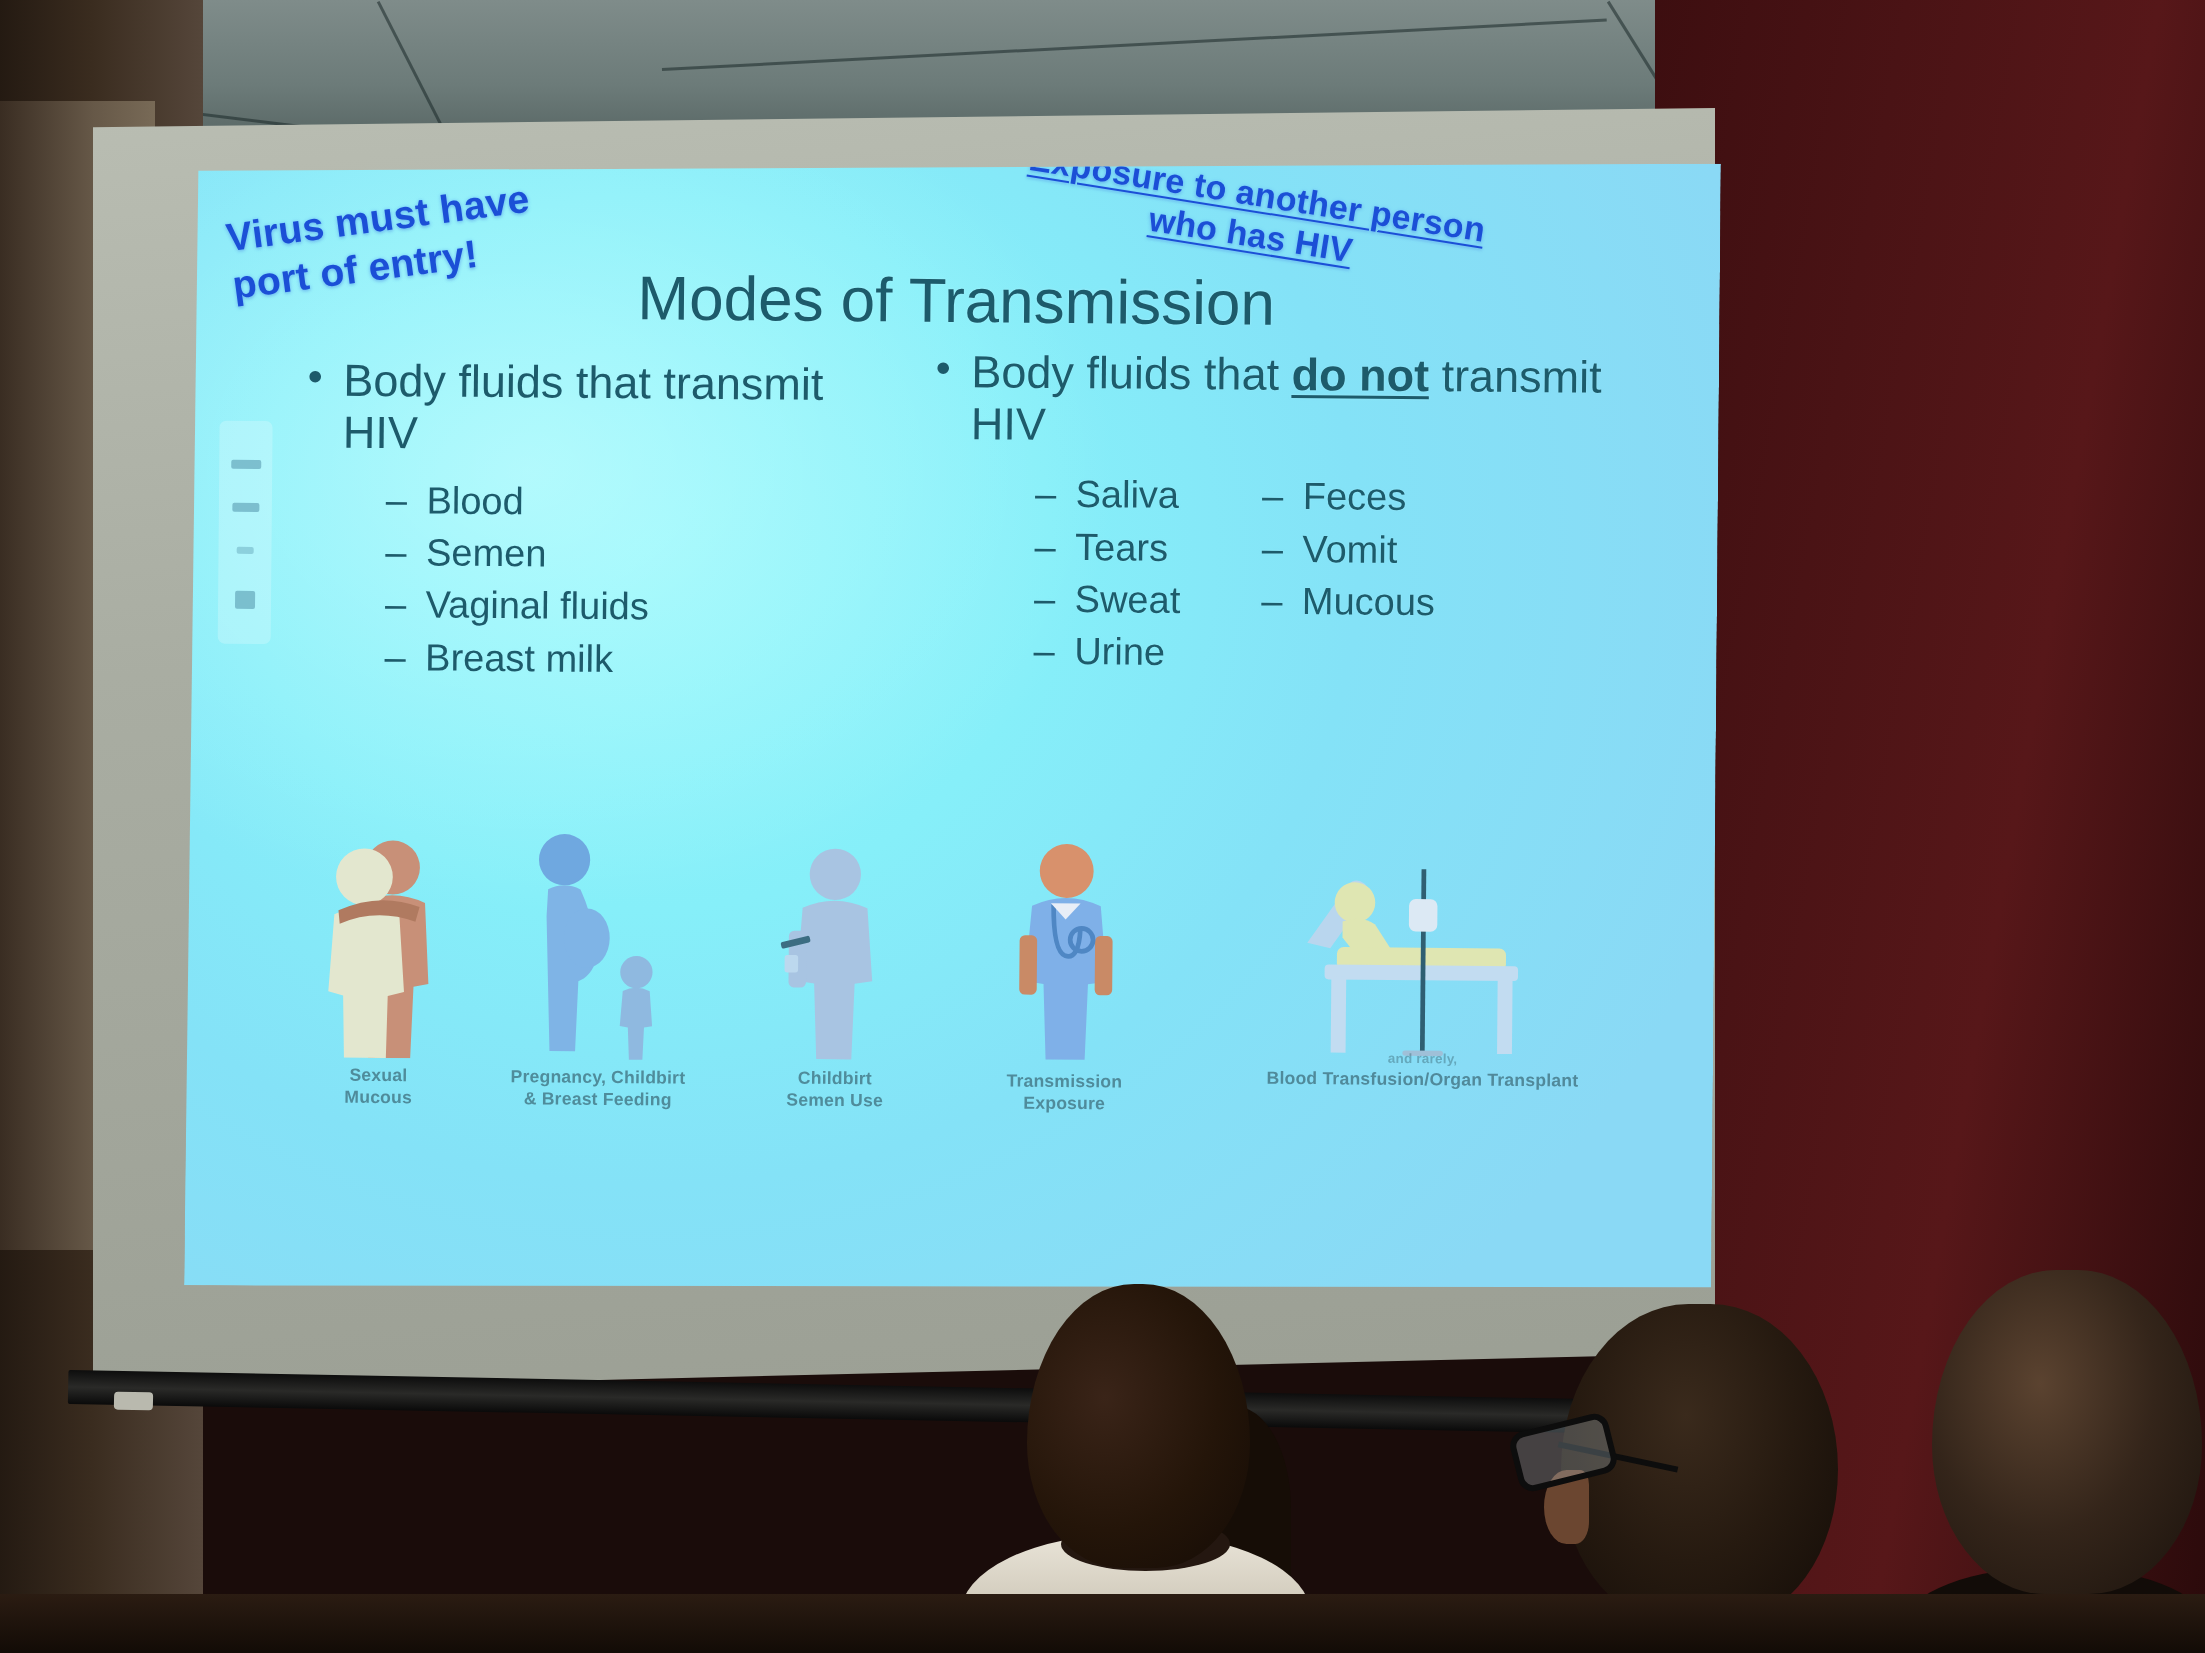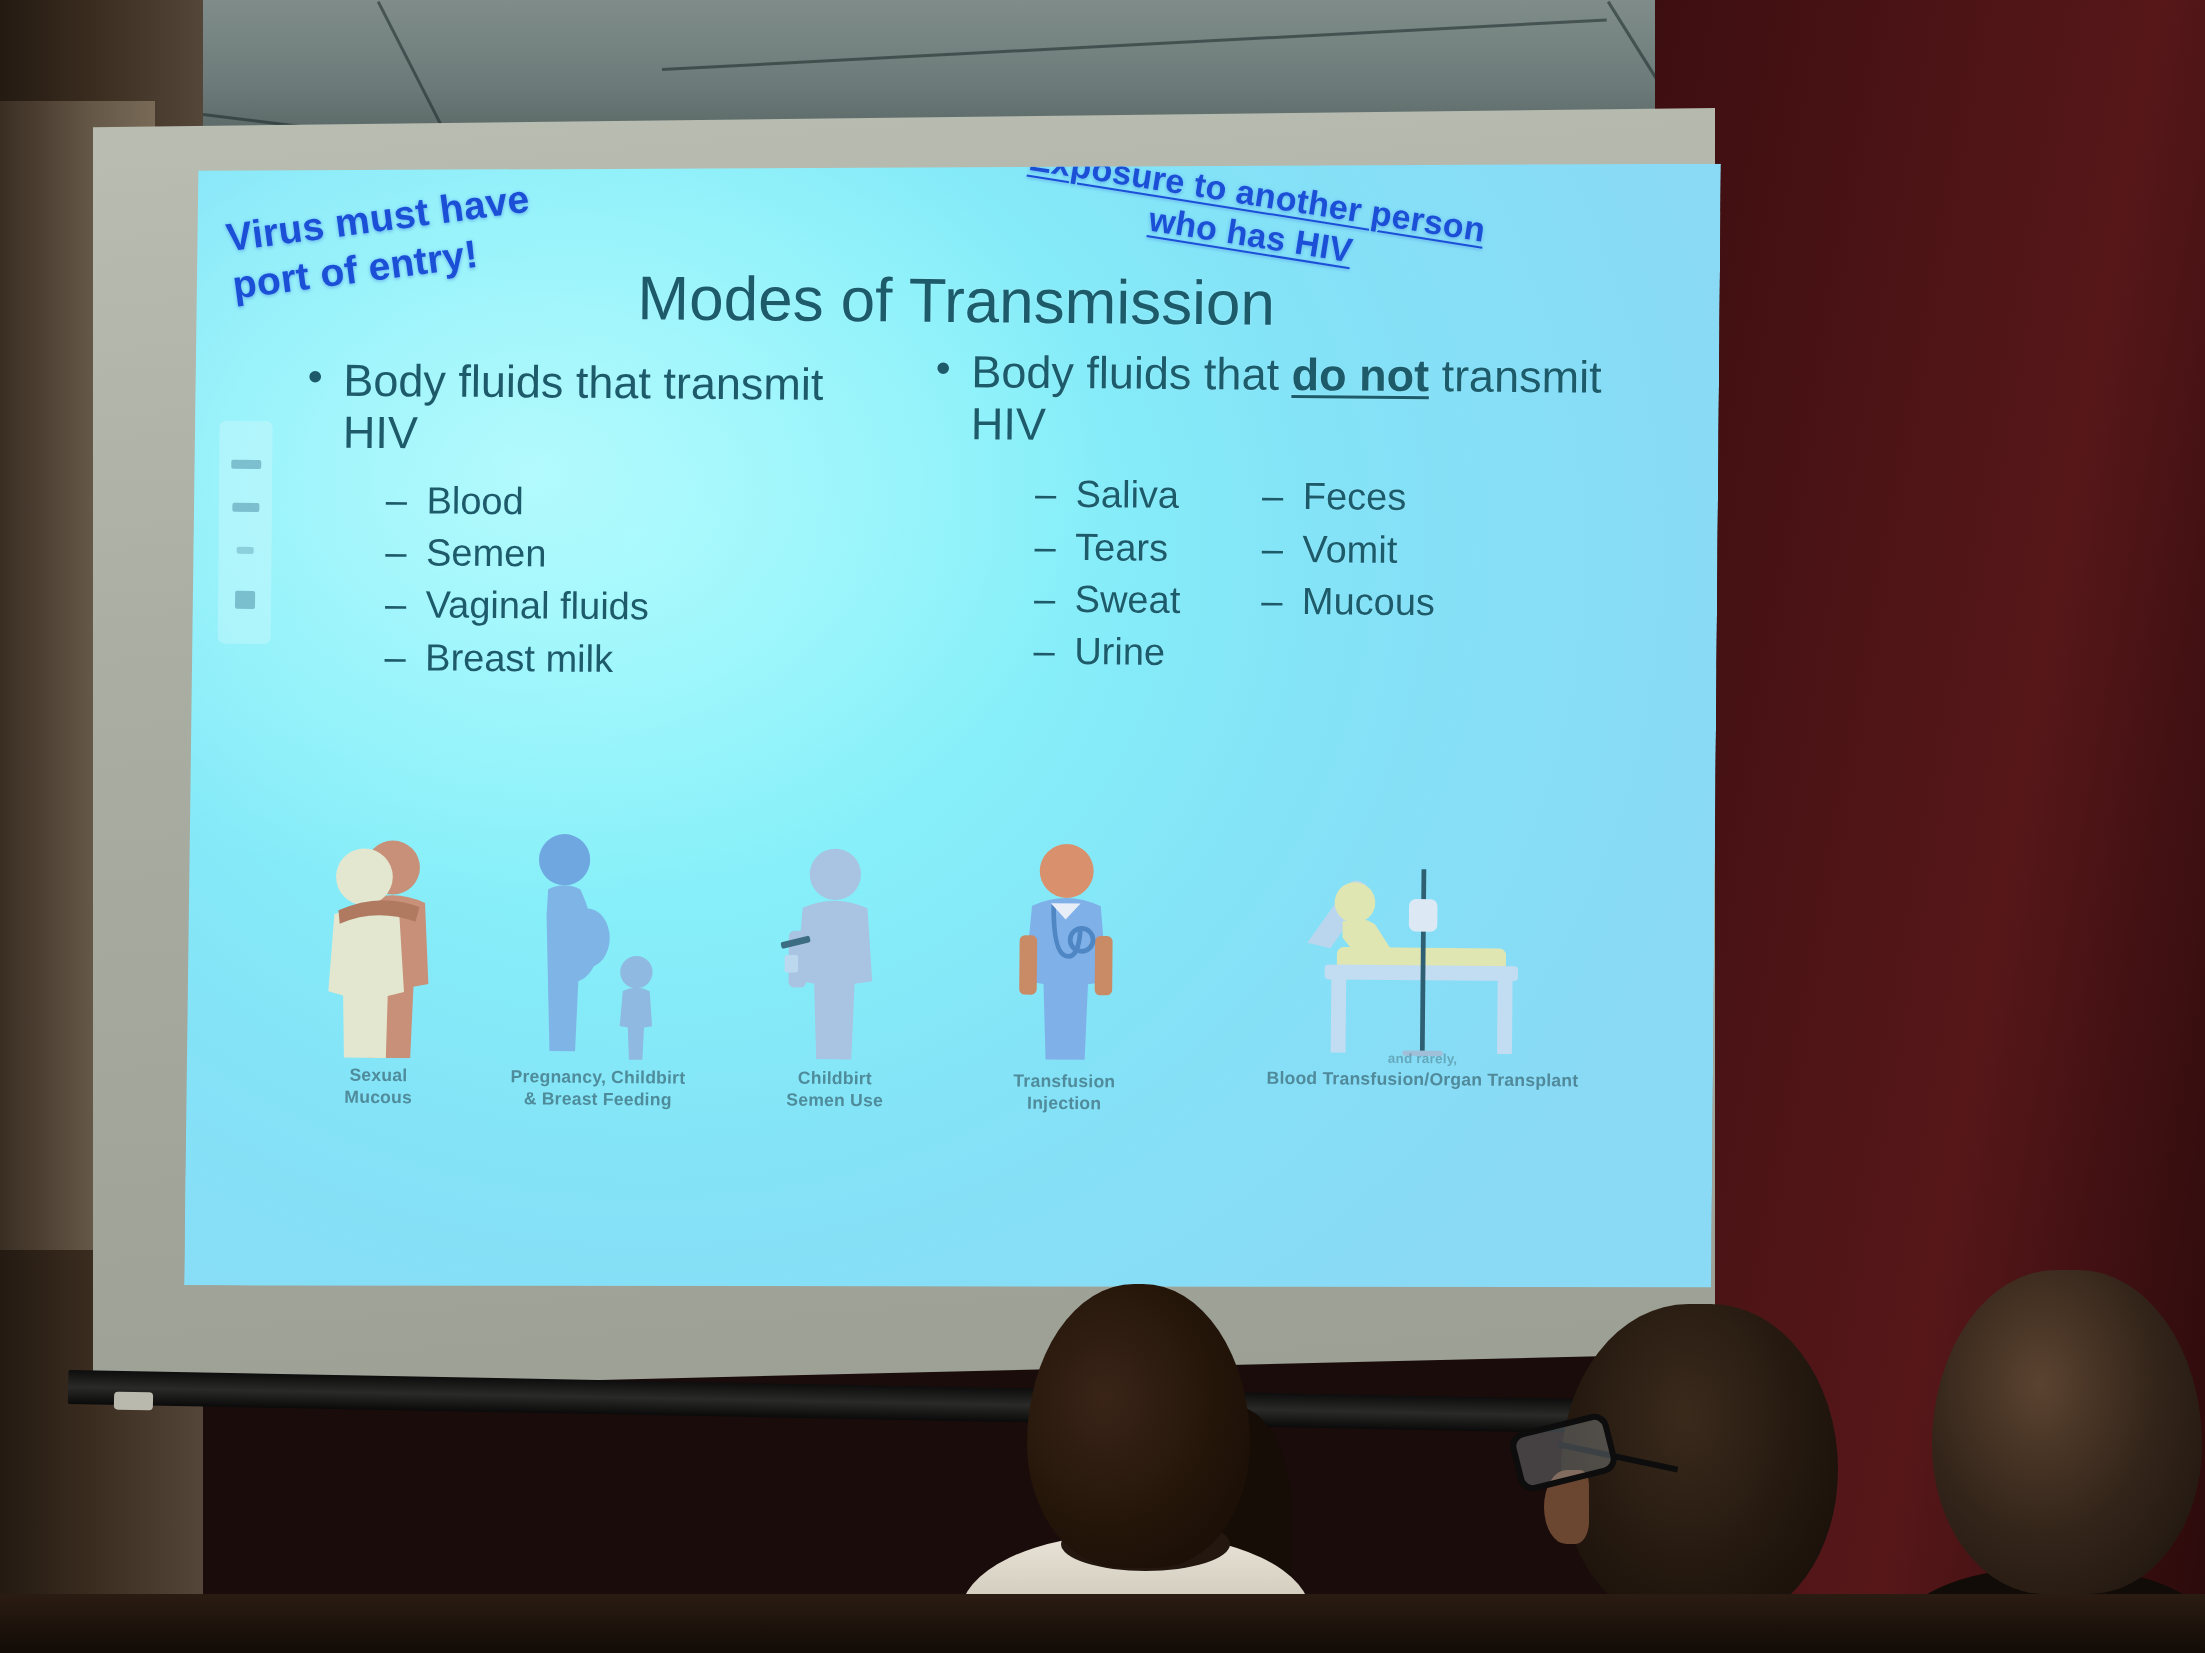"Transfusion" span { text: Transfusion -> Transmission }
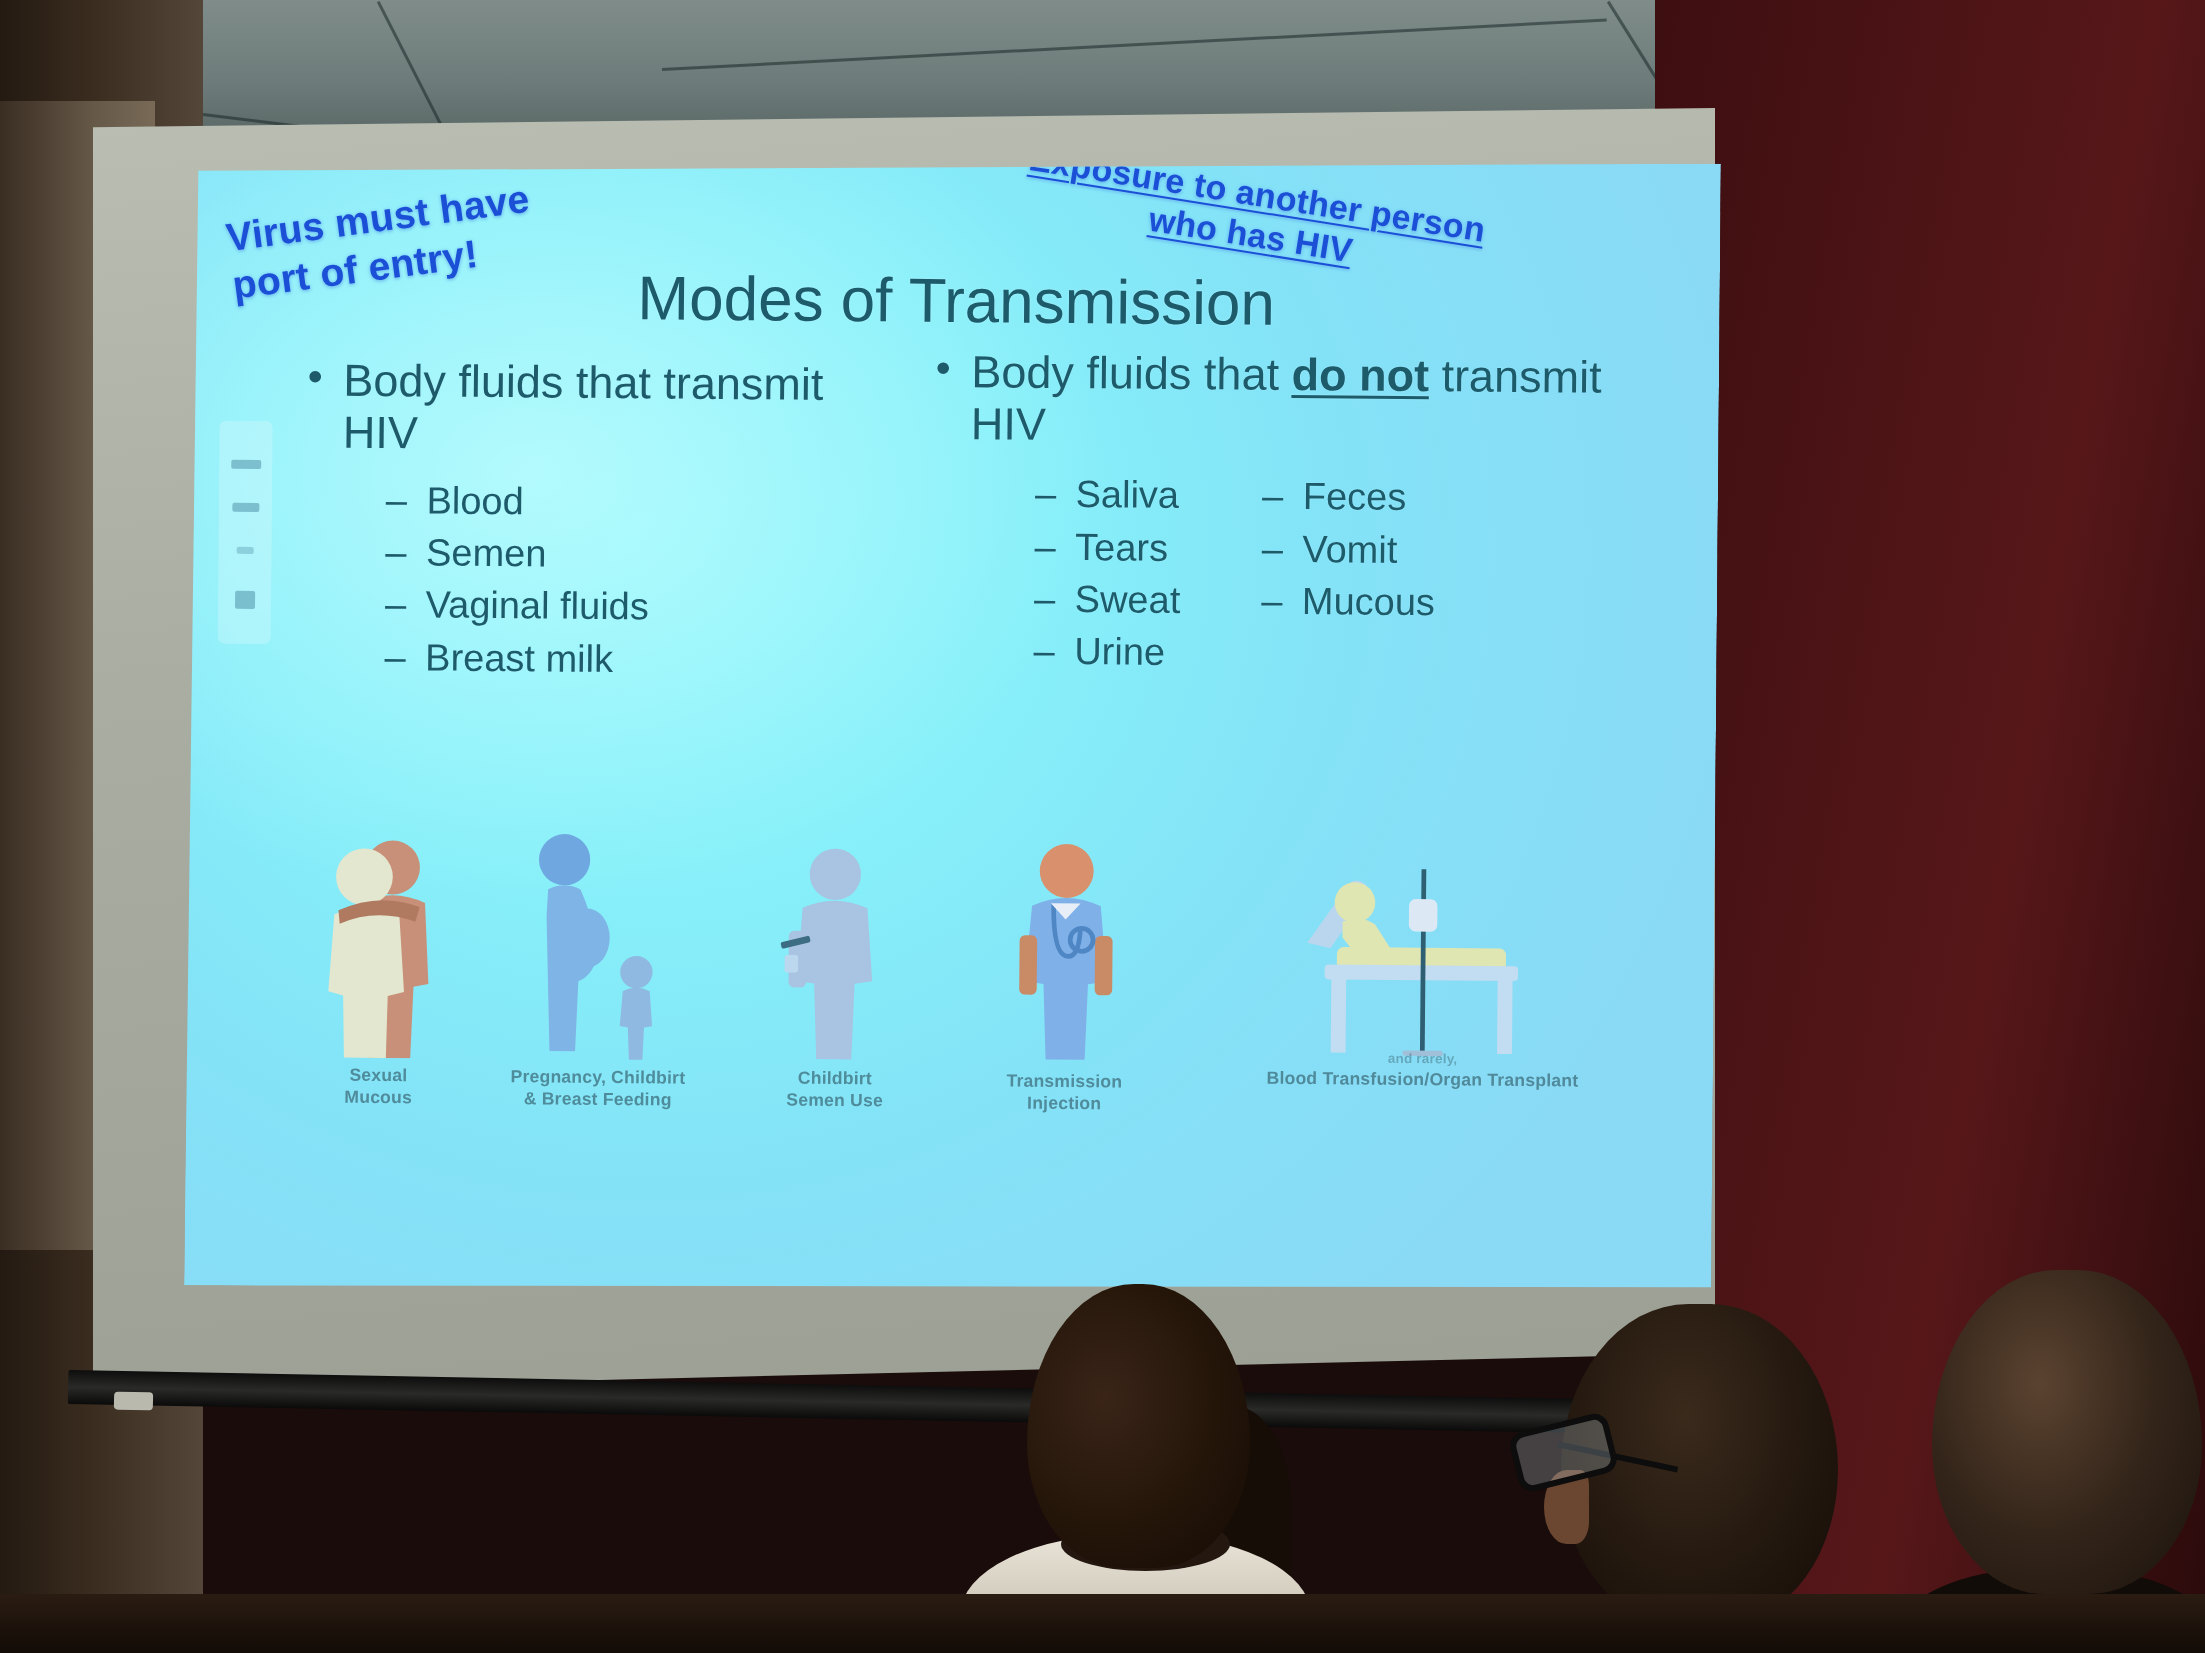"Injection" span { text: Injection -> Exposure }
